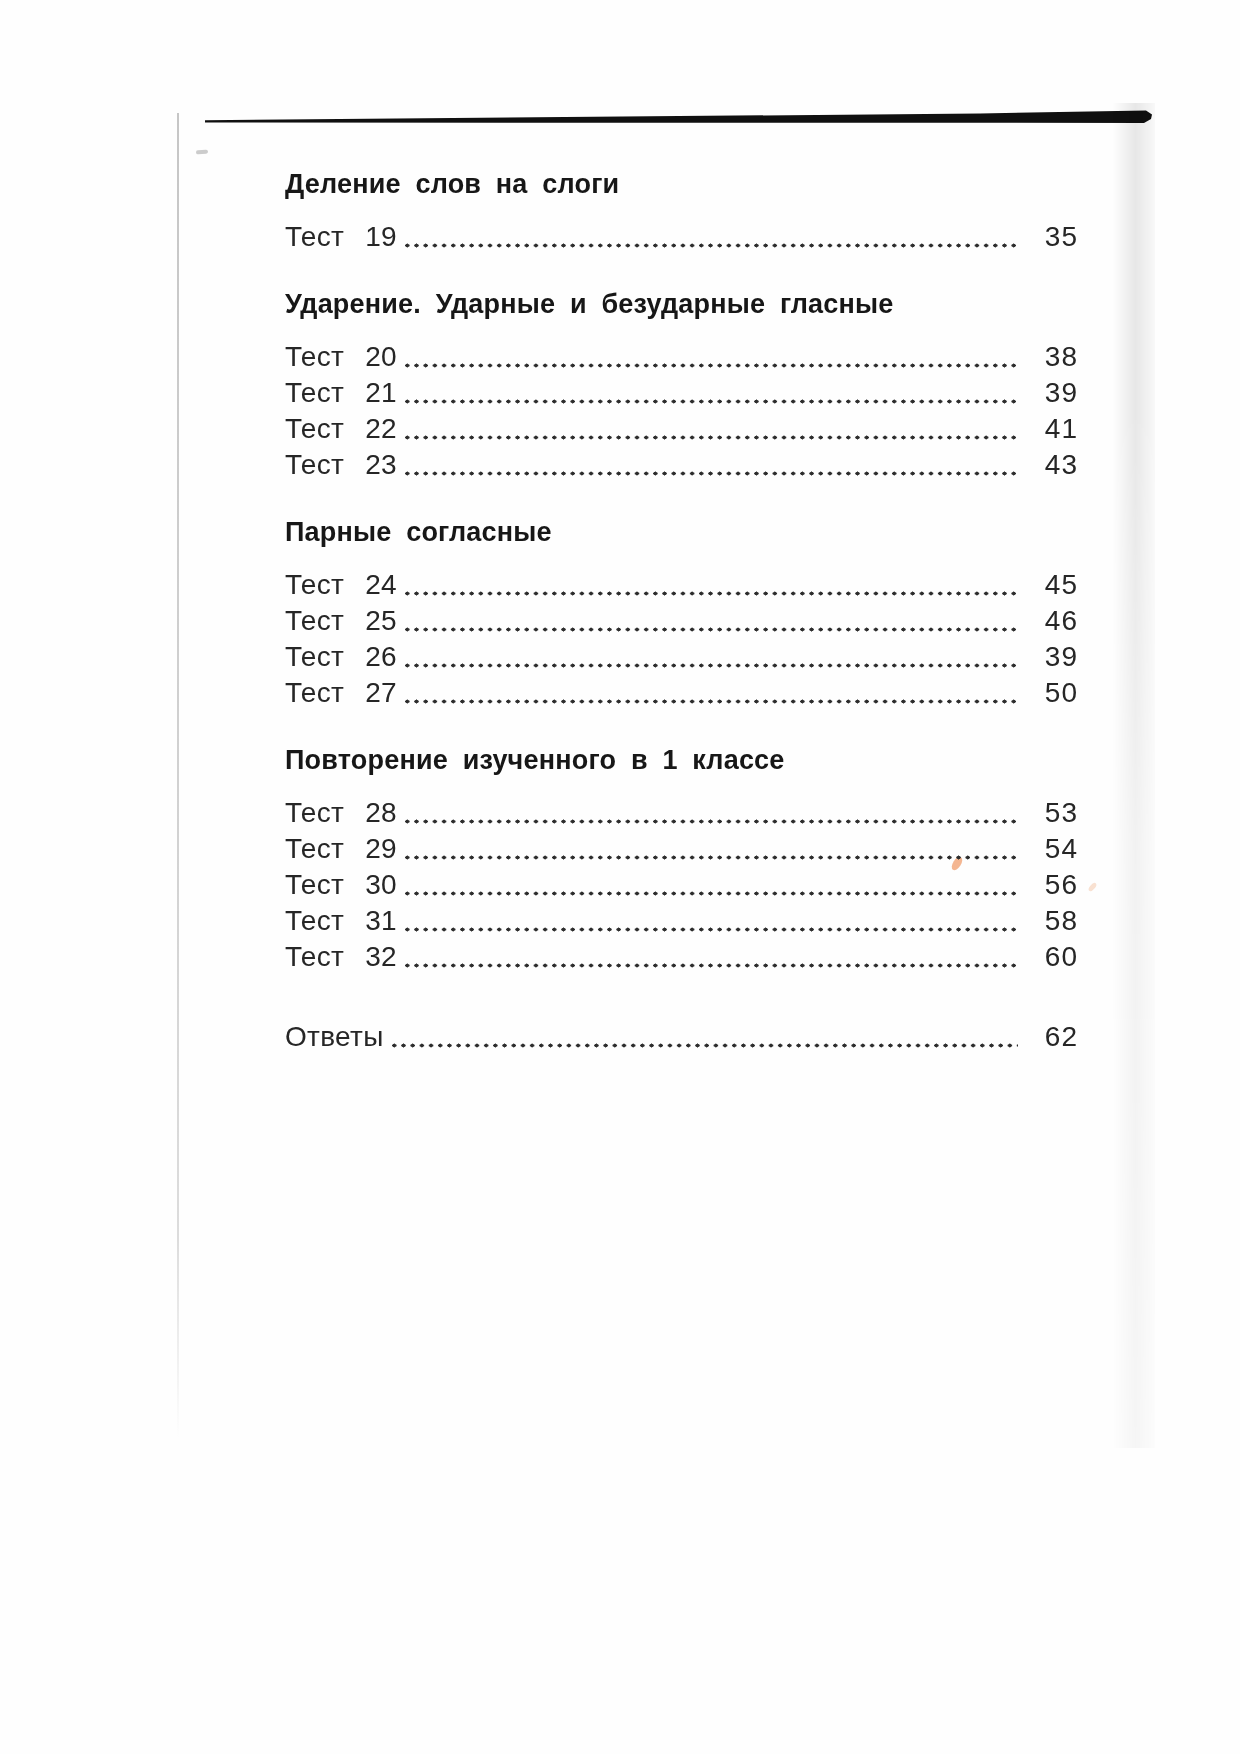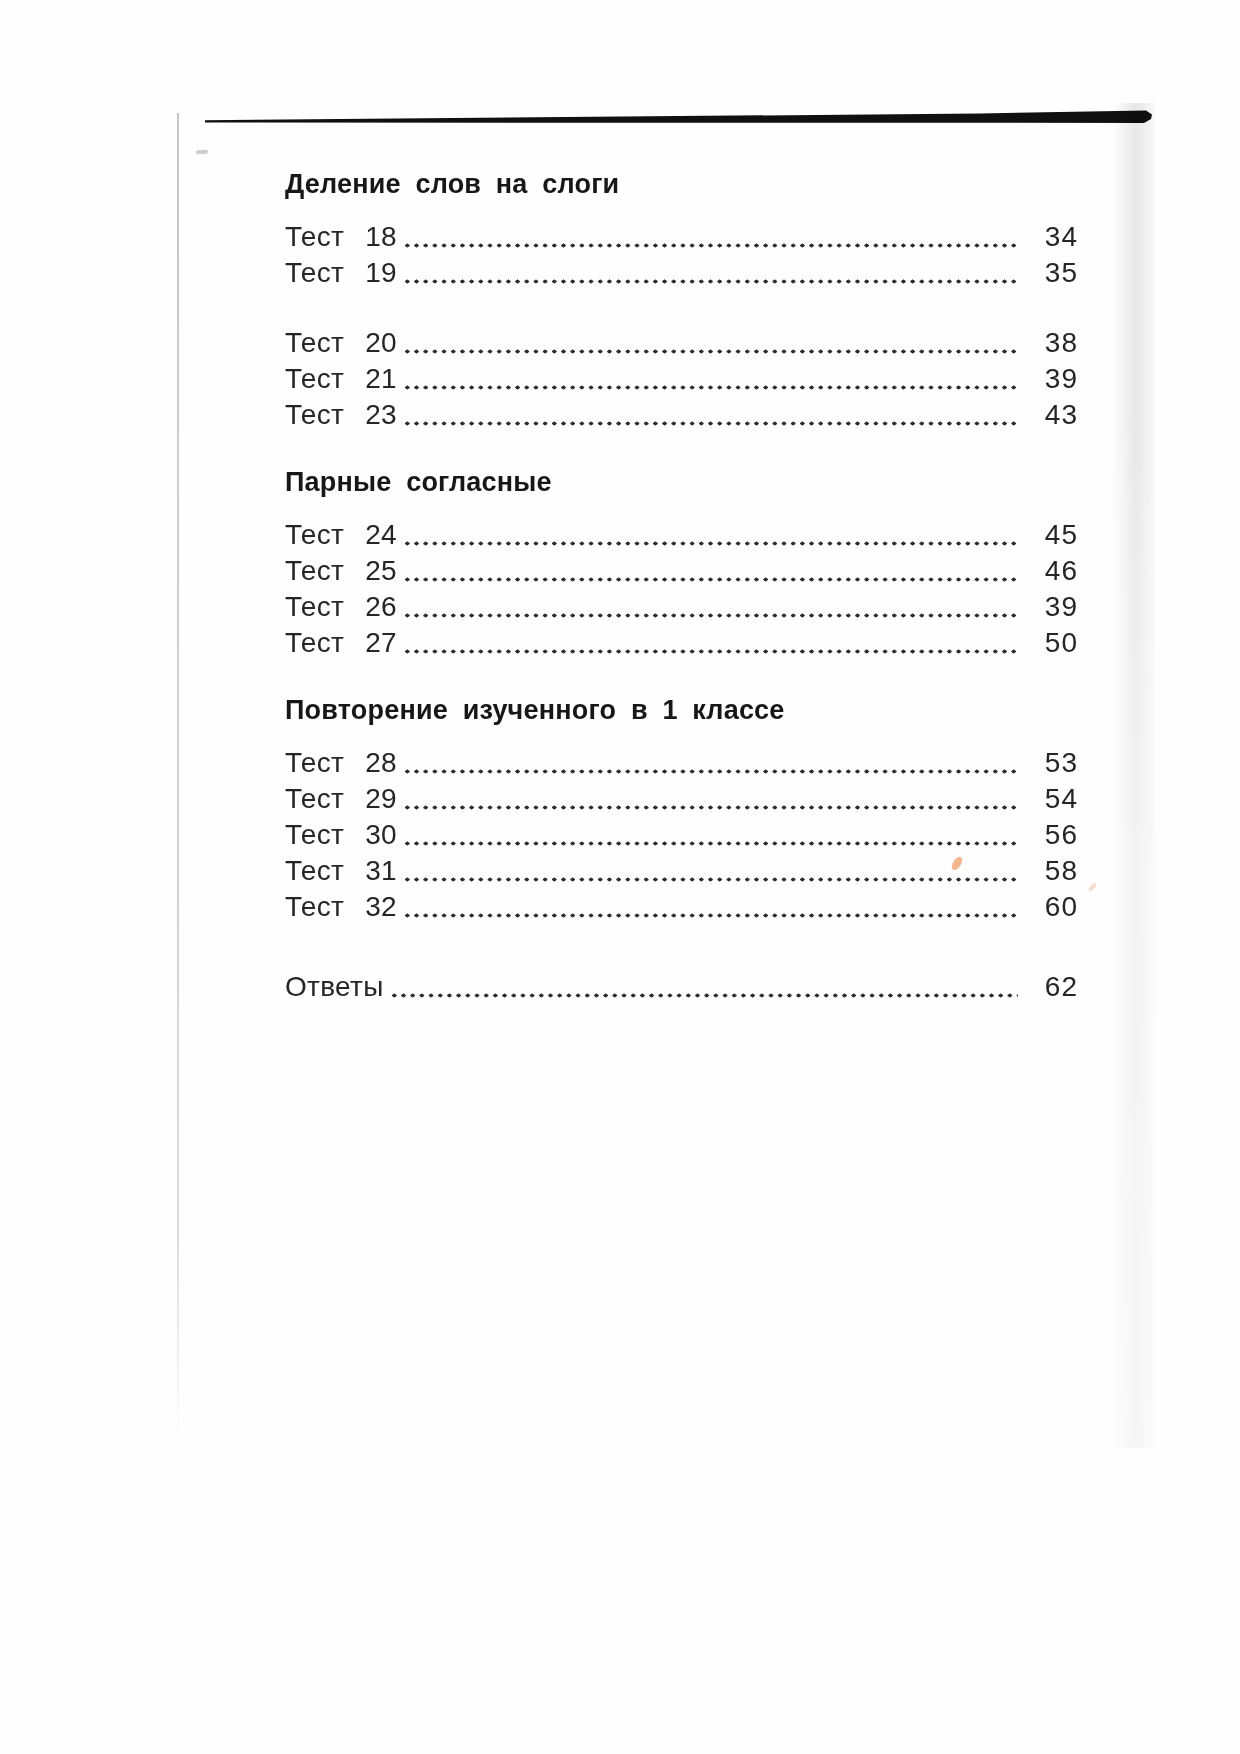"Тест 18" div.row { html: <div> <span>Тест 18</span> <span></span> <span>34</span> </div> -> none }
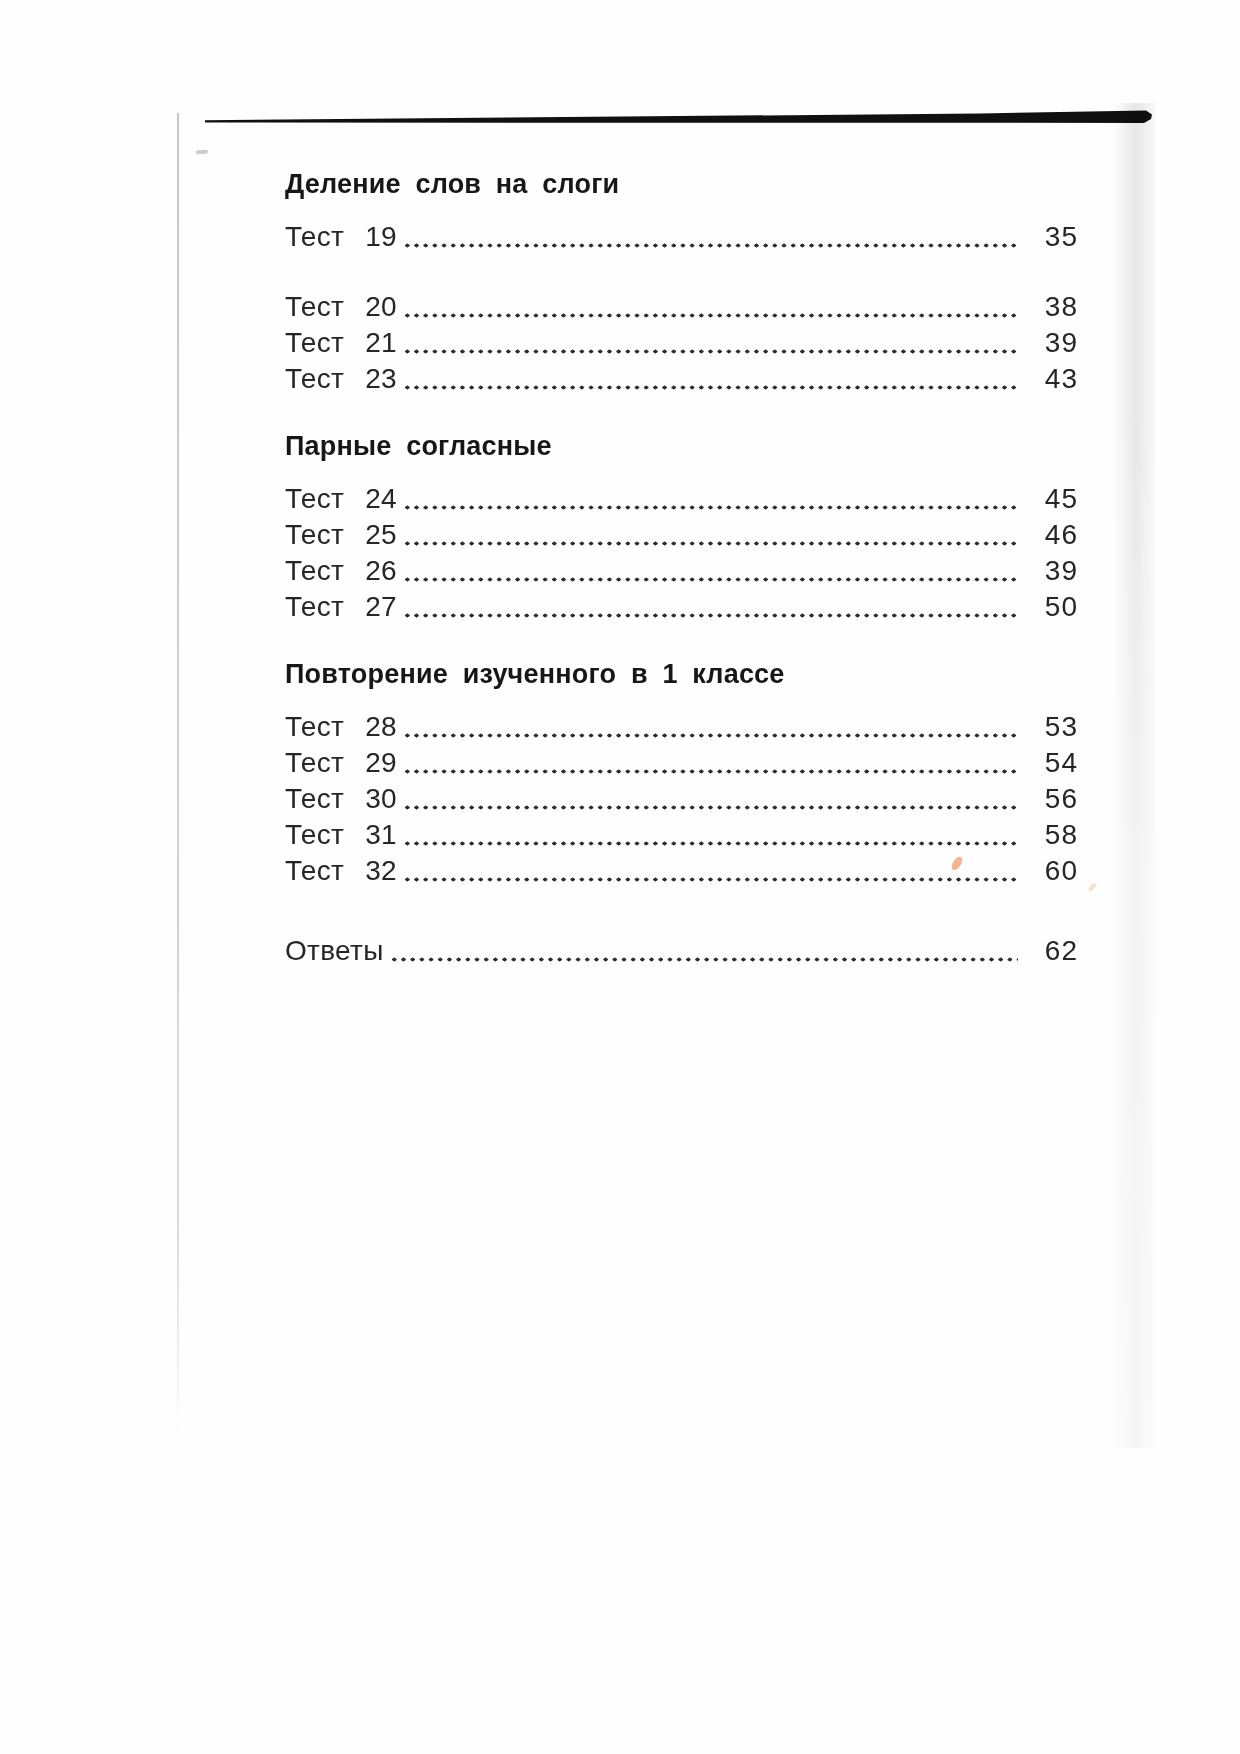"Ударение. Ударные и безударные гласные" h2.heading { html: none -> <h2>Ударение. Ударные и безударные гласные</h2> }
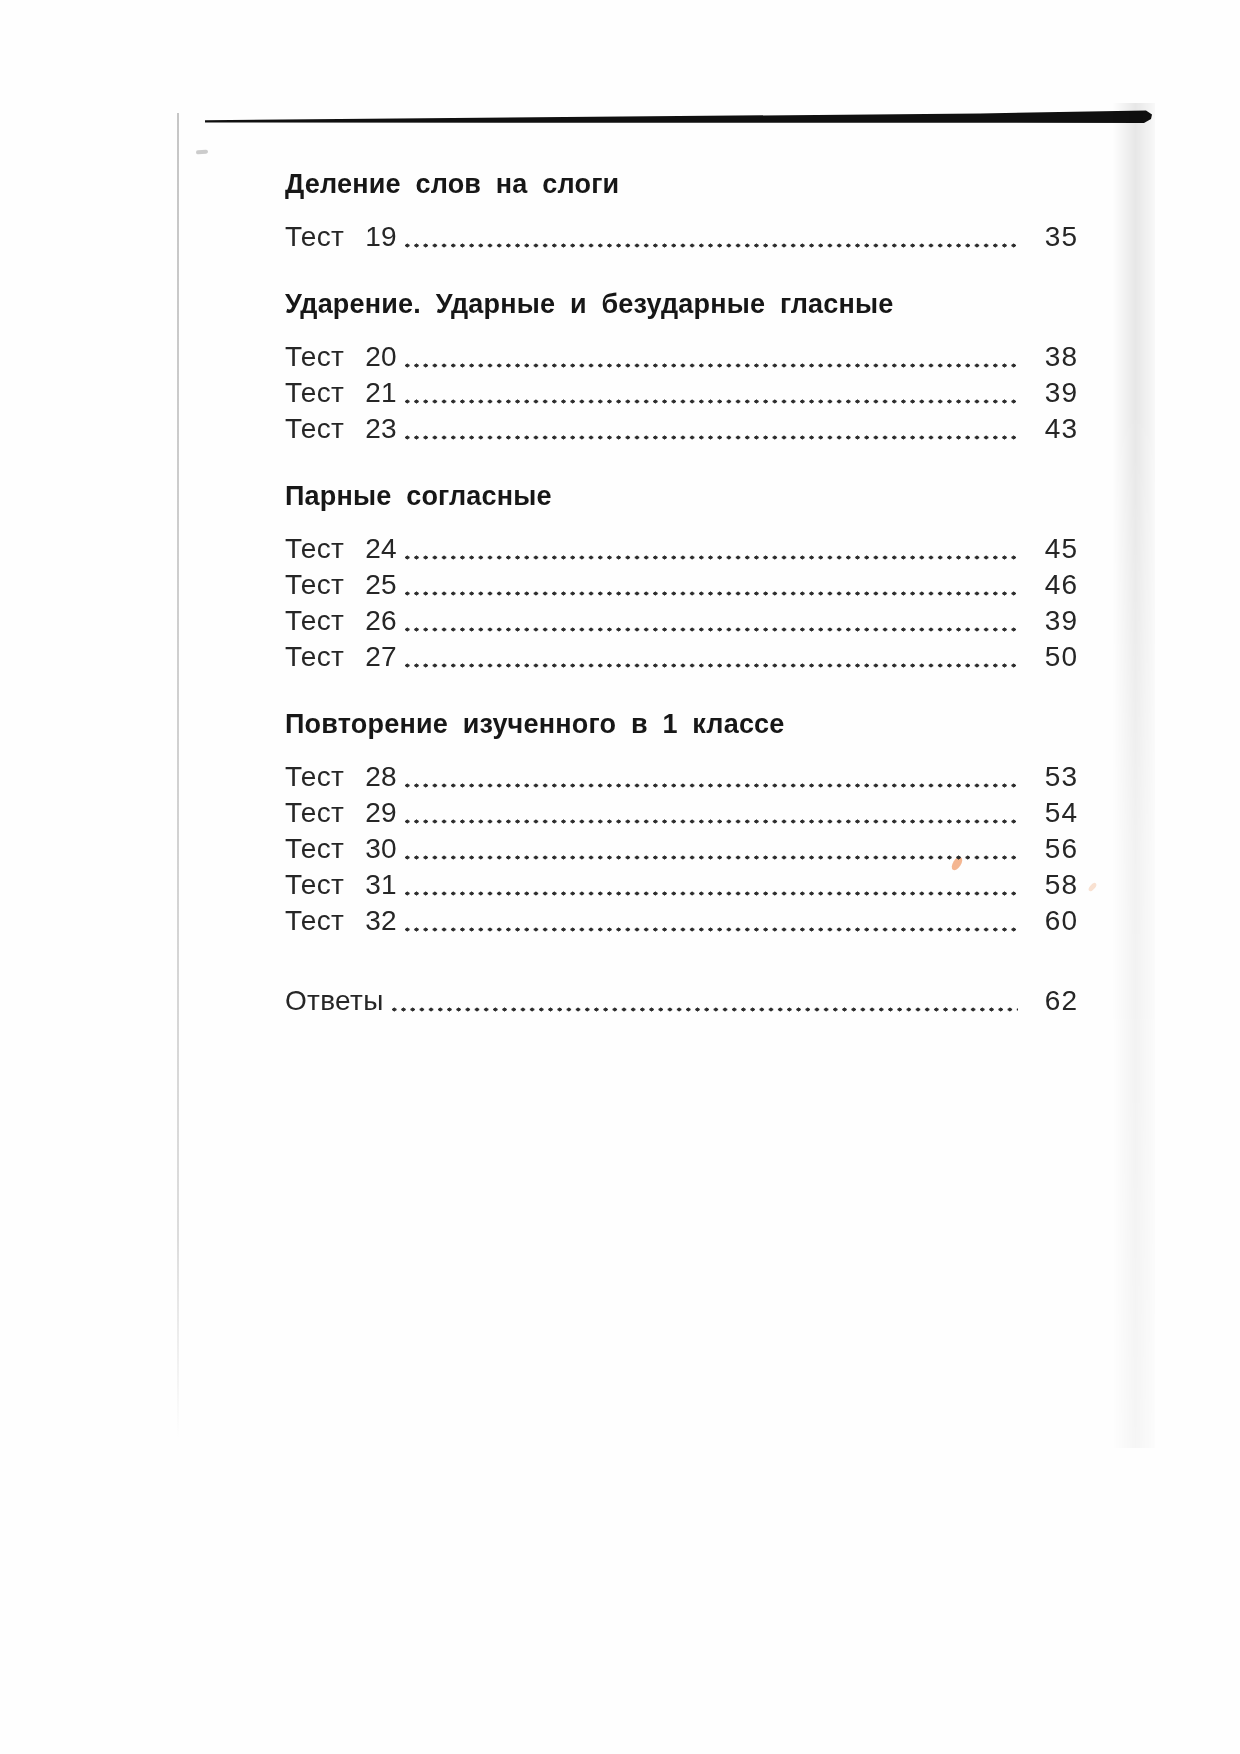"Тест 22" div.row { html: none -> <div> <span>Тест 22</span> <span></span> <span>41</span> </div> }
